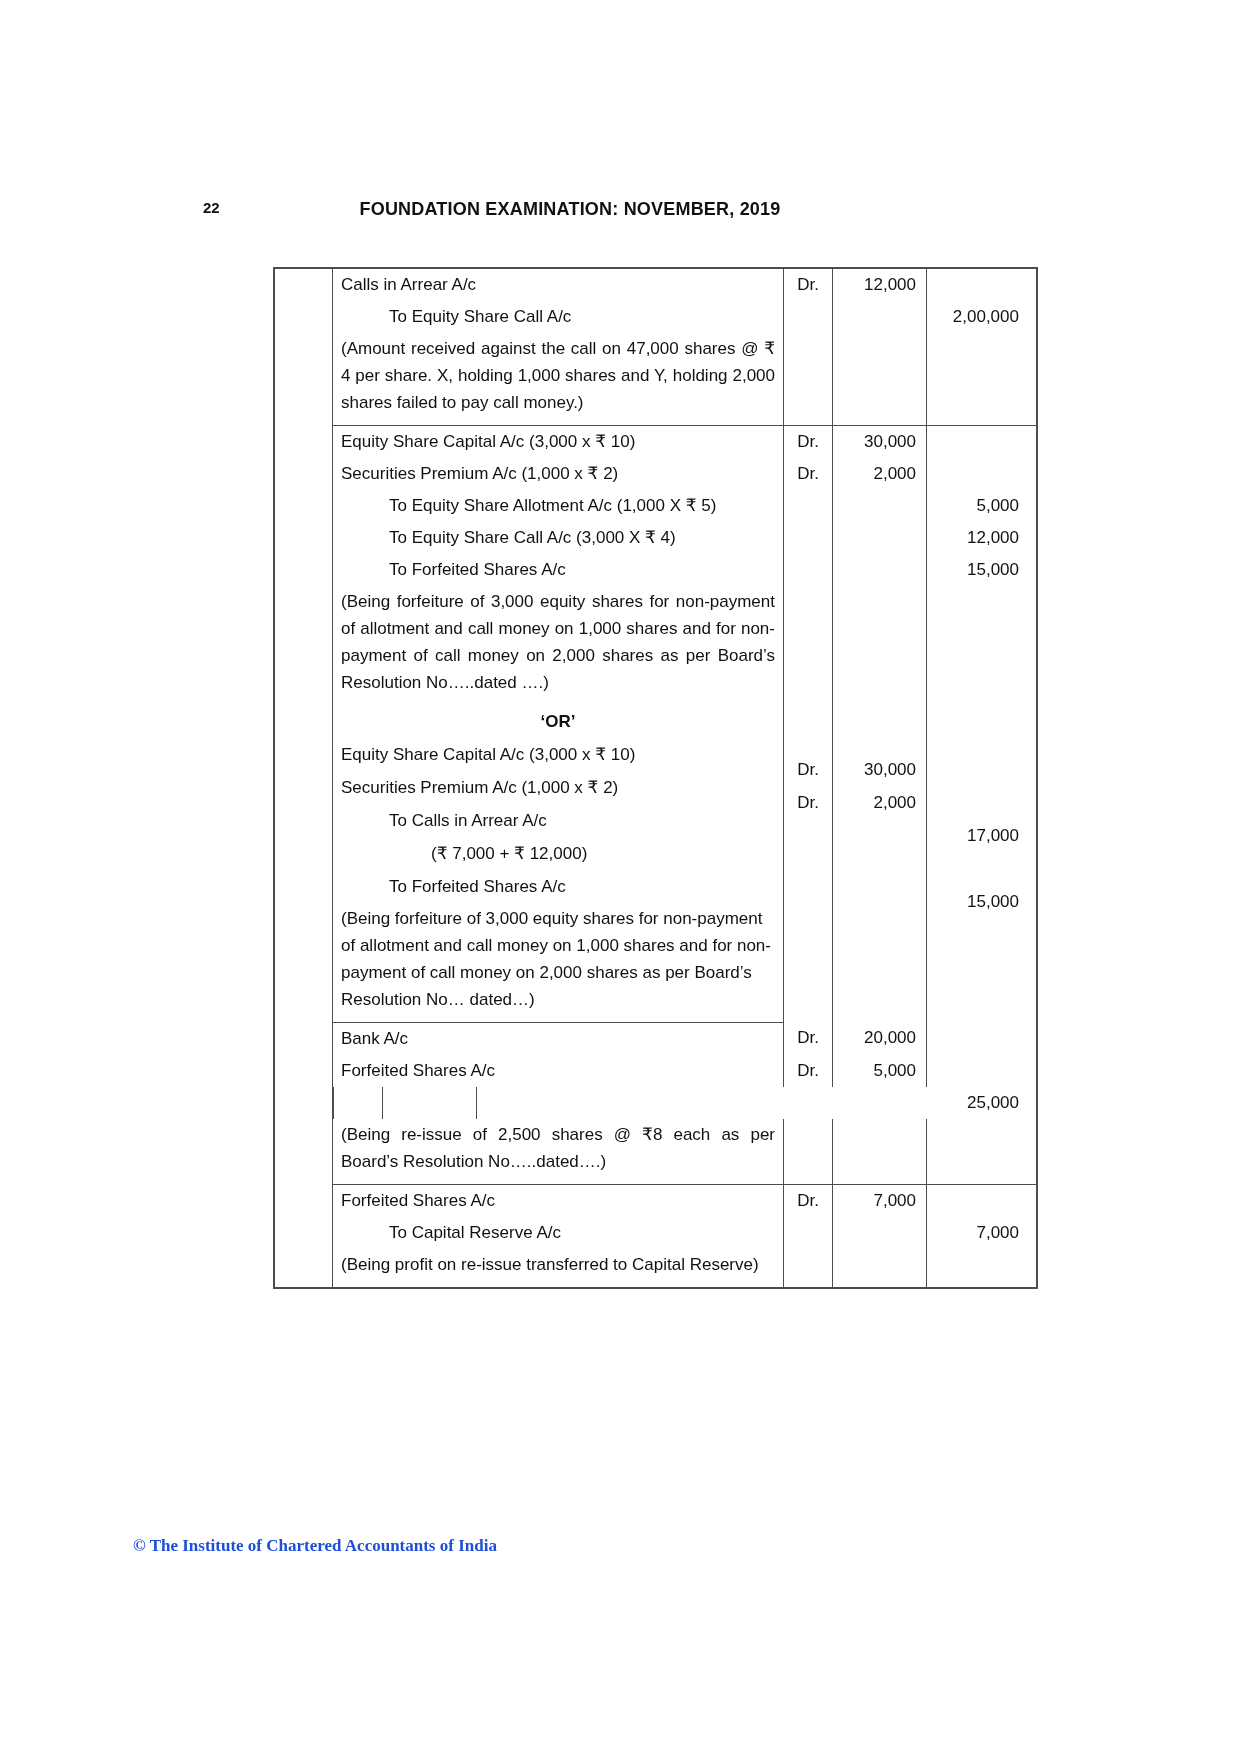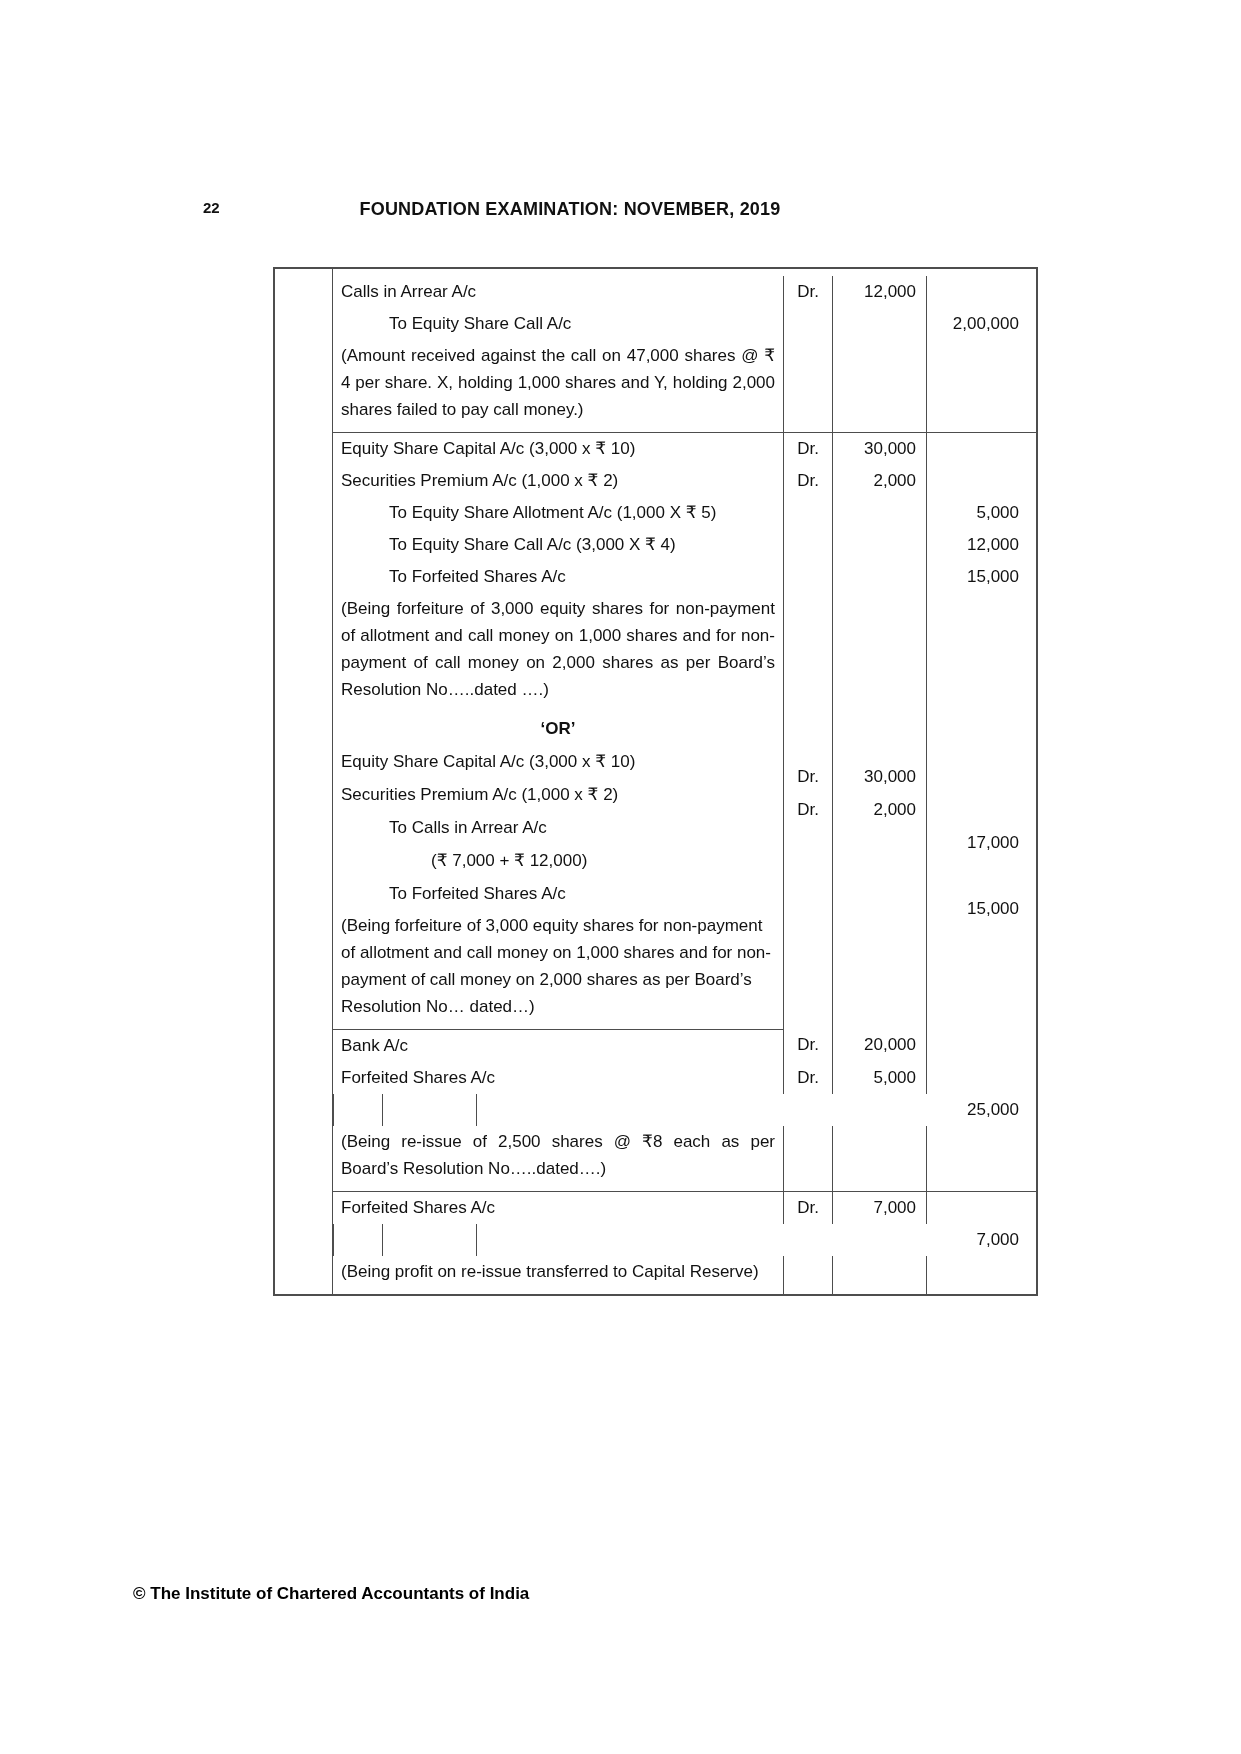"Calls in Arrear A/c" .entries { margin-top: 7px -> none }
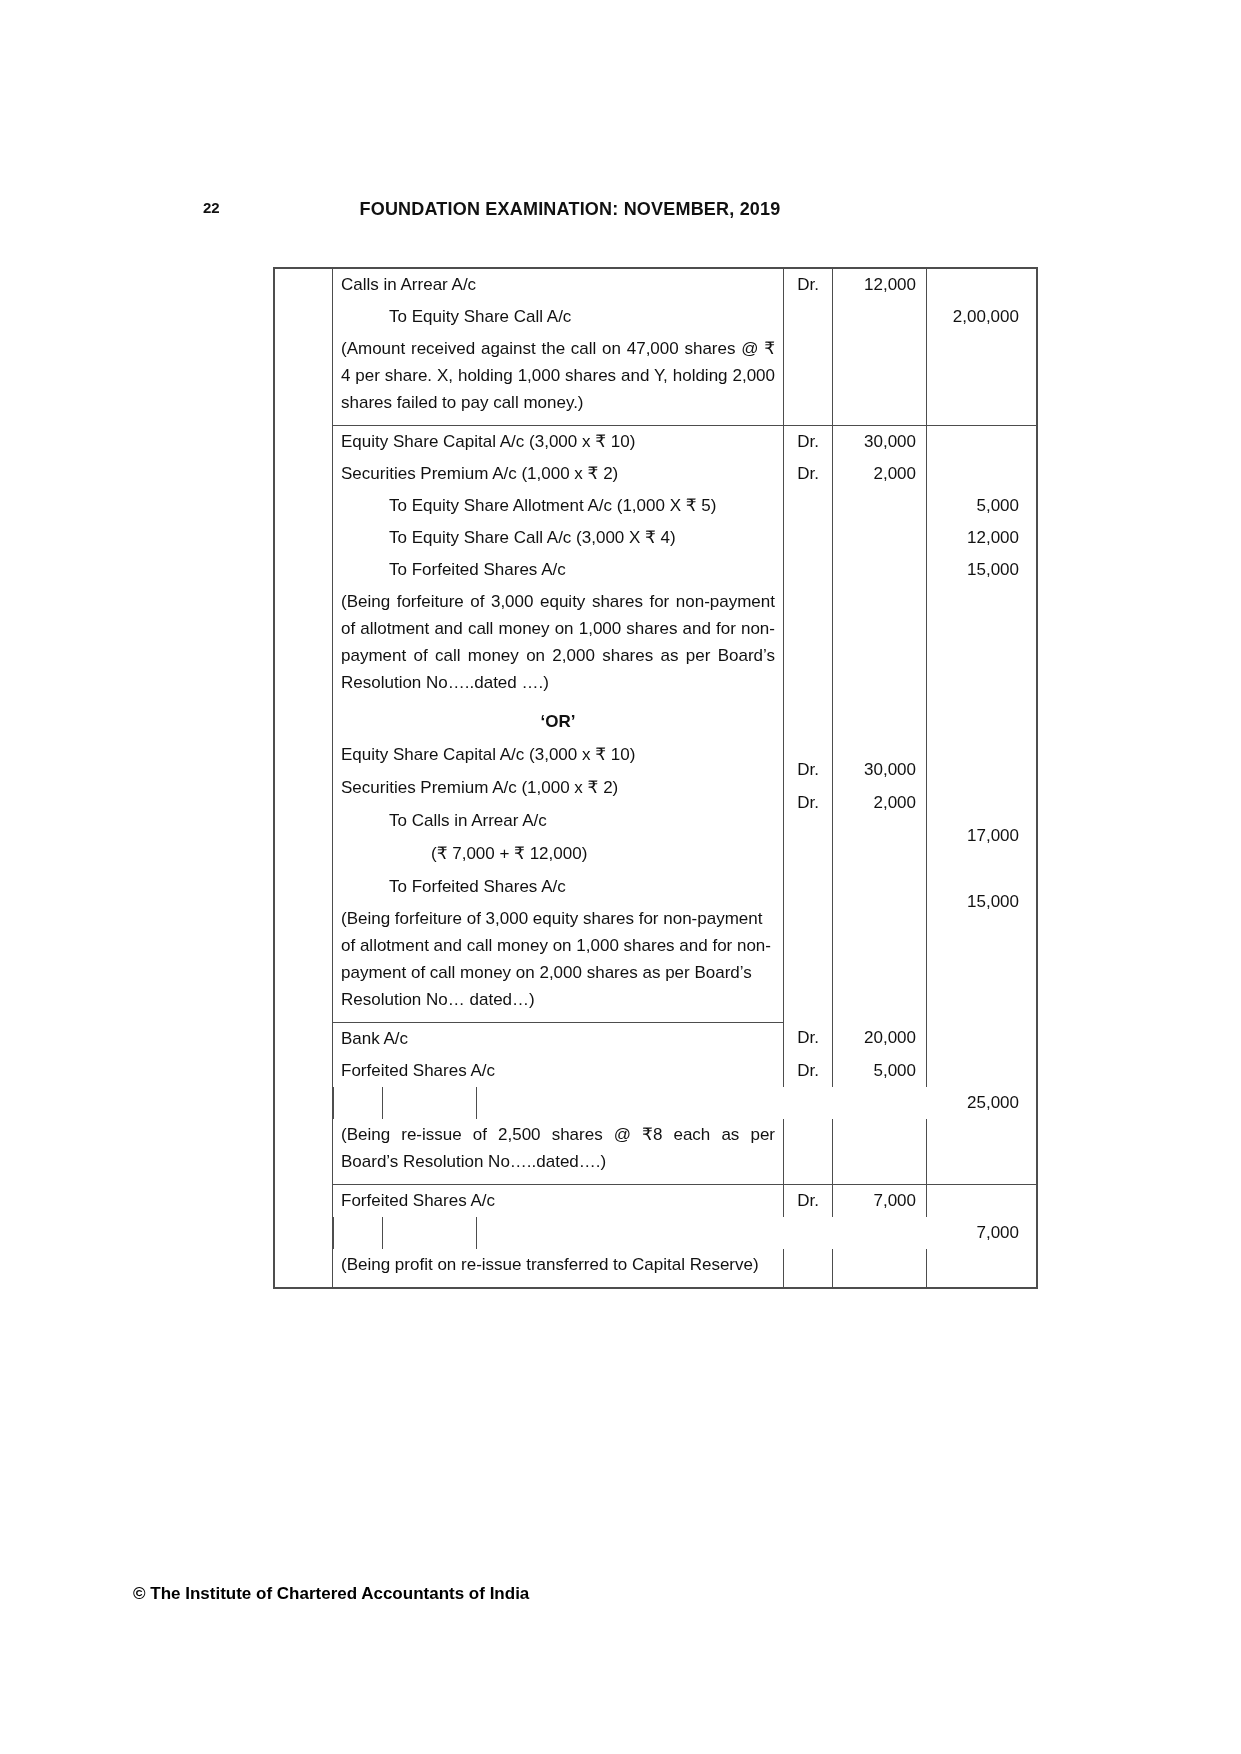"To Capital Reserve A/c" div.c2 { html: none -> <div> <span>To Capital Reserve A/c</span> </div> }
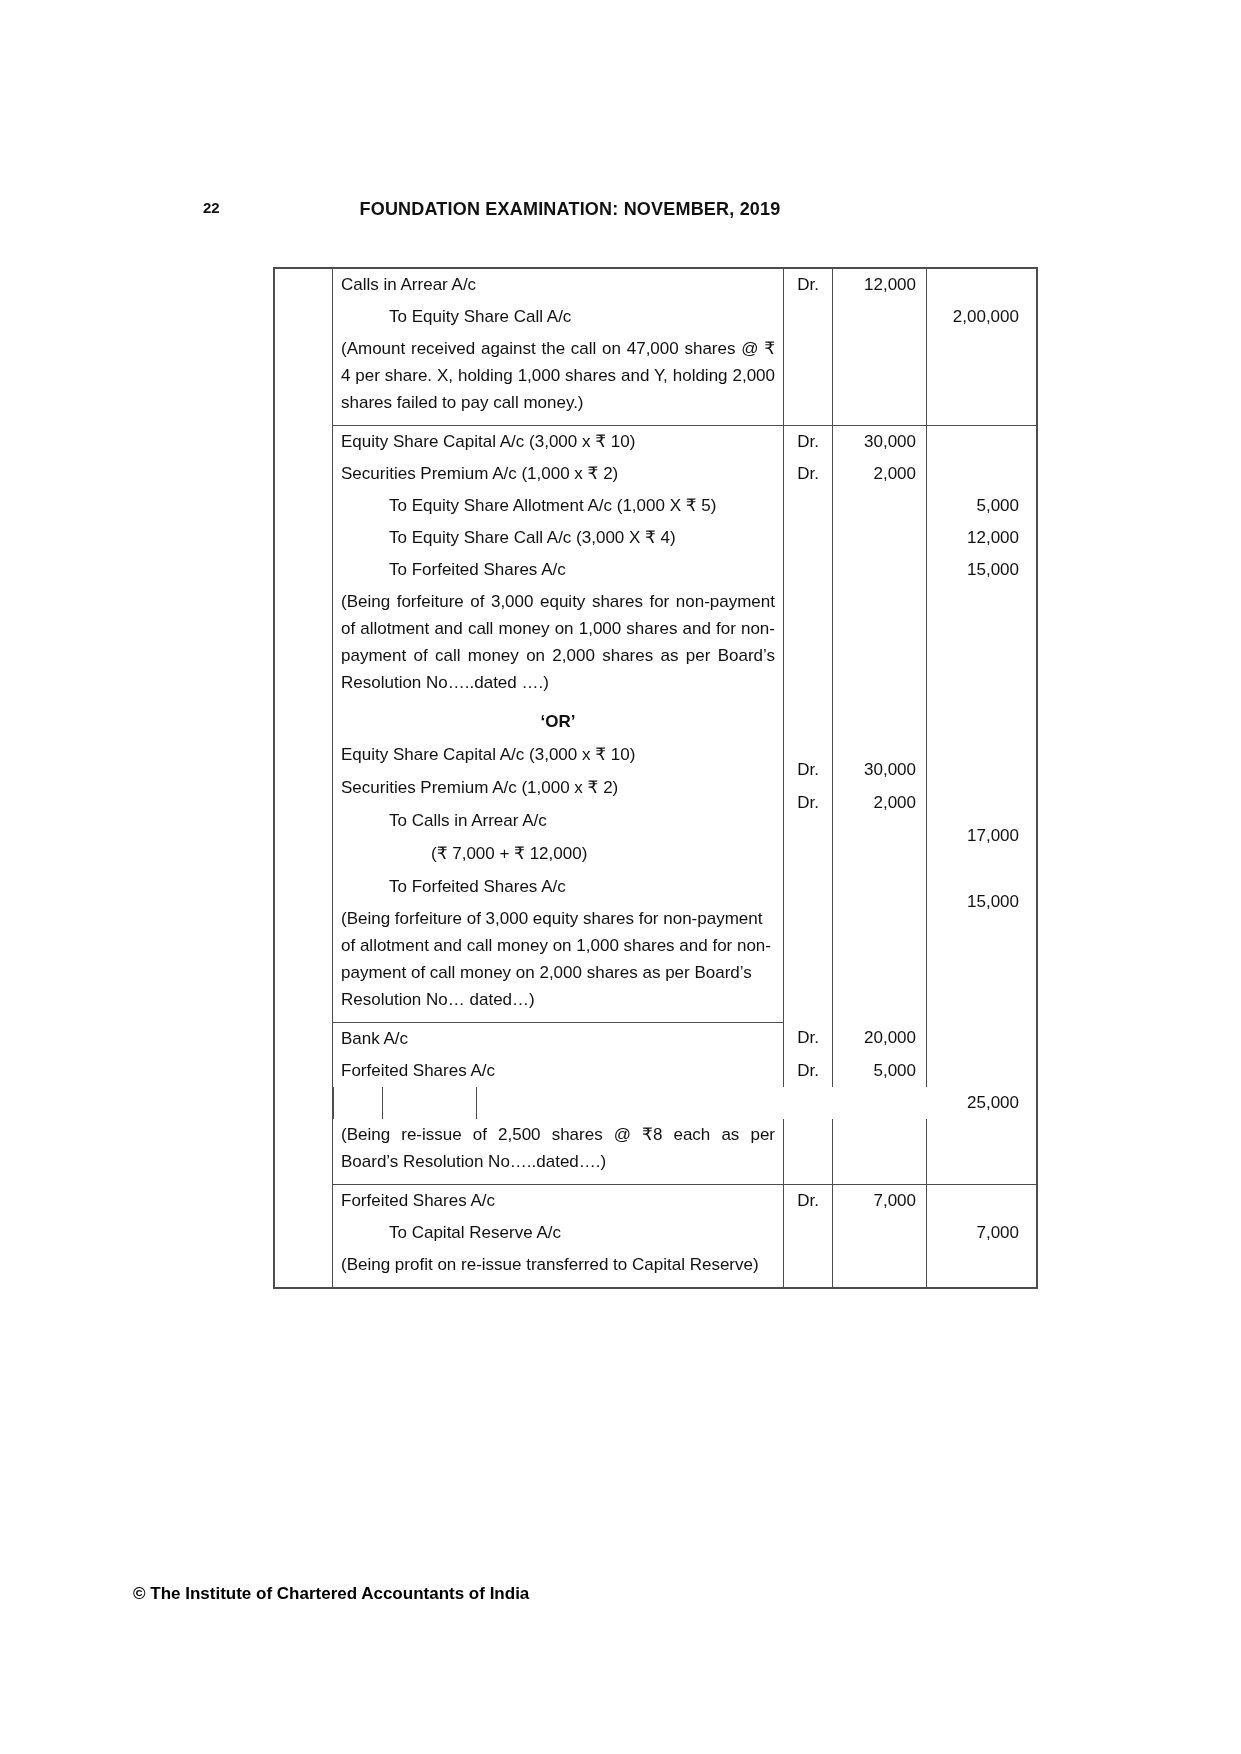"© The Institute of Chartered" .footer { color: #000000 -> #1d4ed8; font-family: Liberation Sans, sans-serif -> Liberation Serif, serif; top: 1584px -> 1536px }
